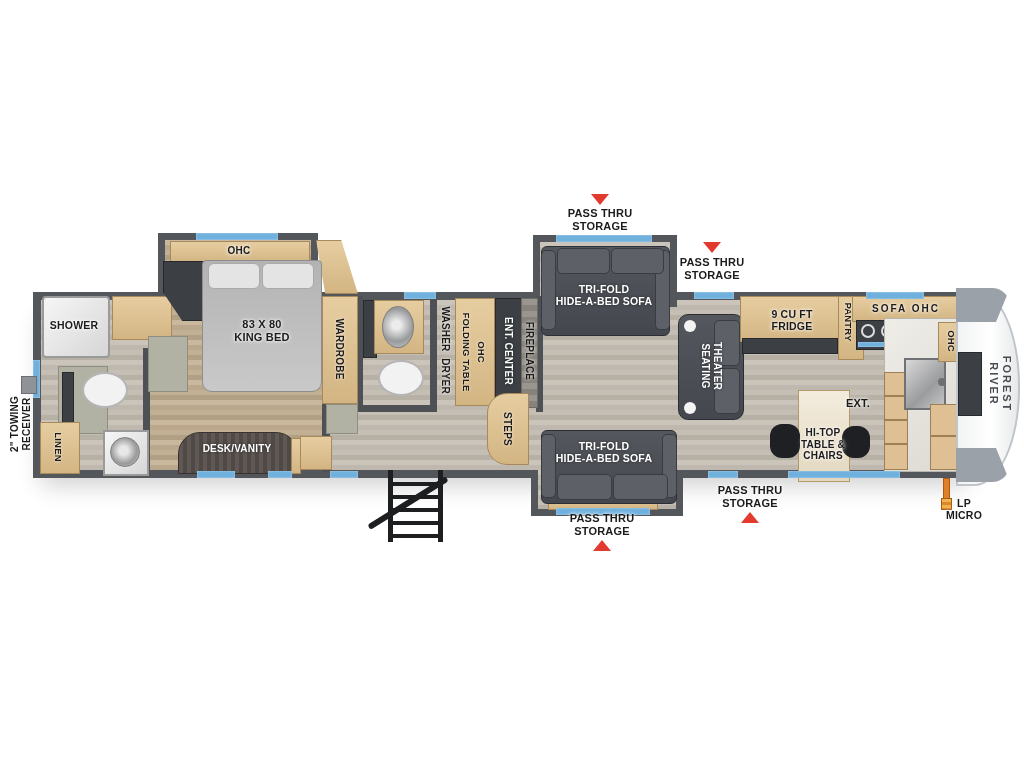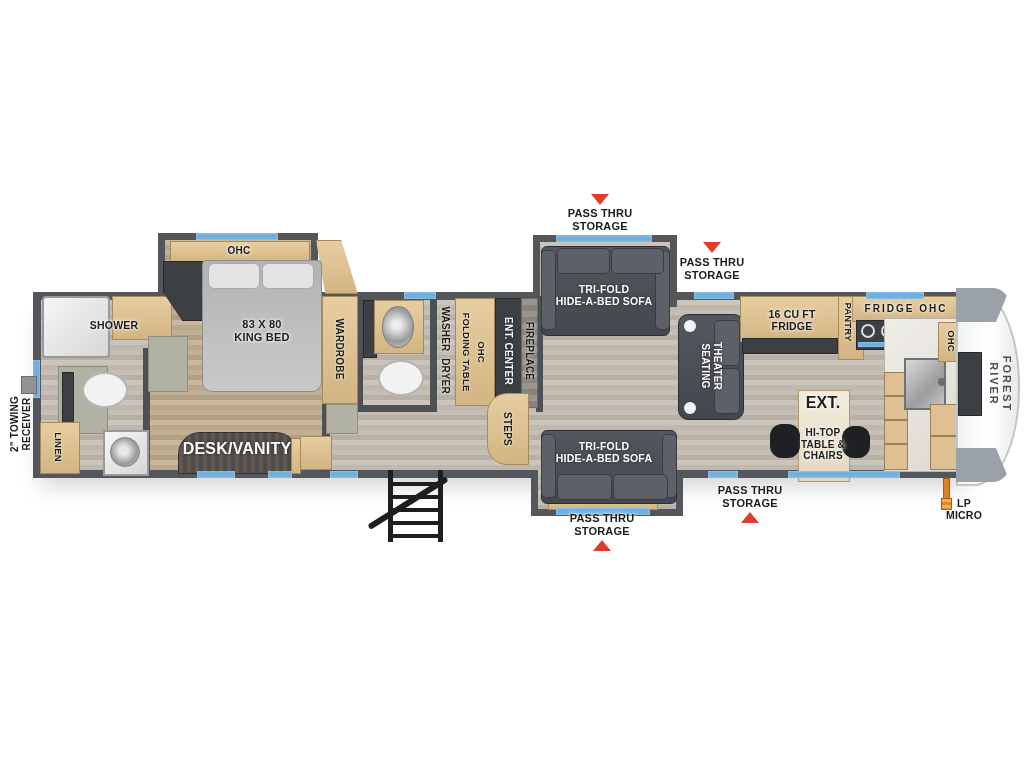"16 CU FT" div.lbl { text: 16 -> 9 }
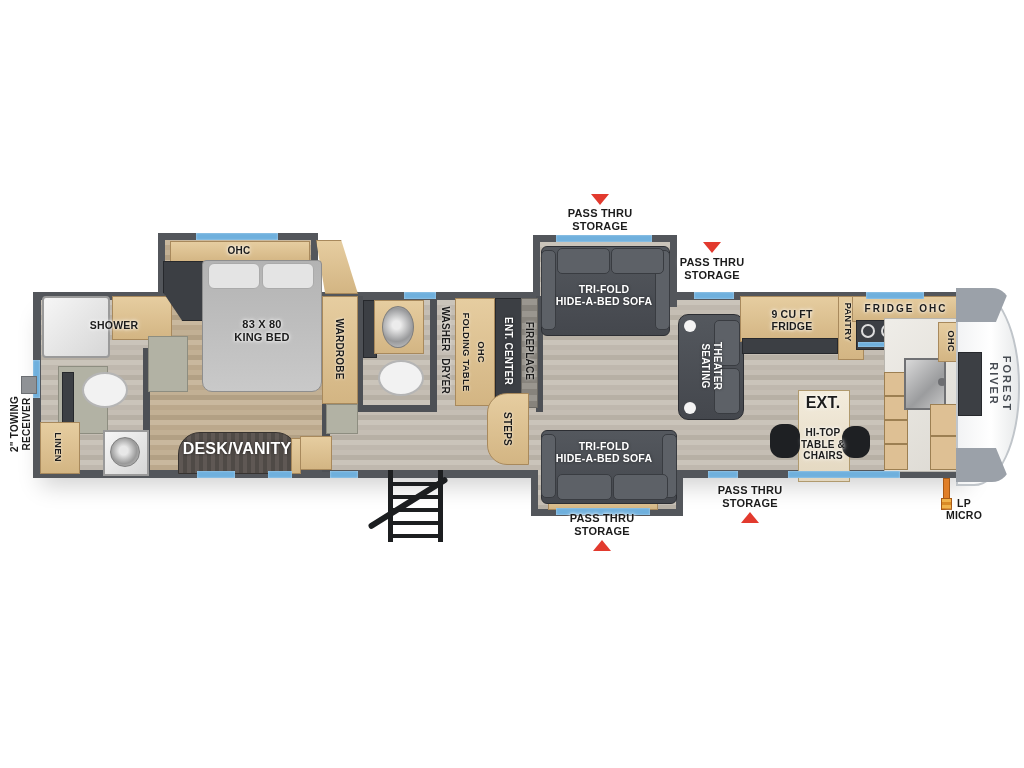"FRIDGE OHC" div.lbl { text: FRIDGE -> SOFA }
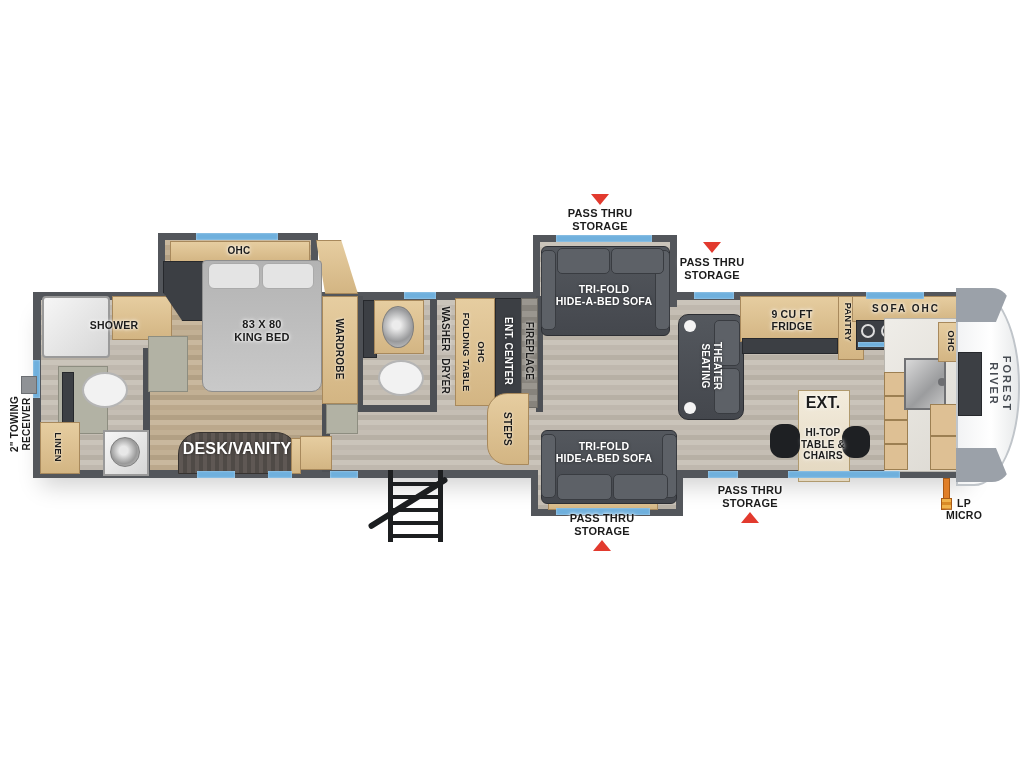"SHOWER" div.lbl { margin-left: 40px -> none }
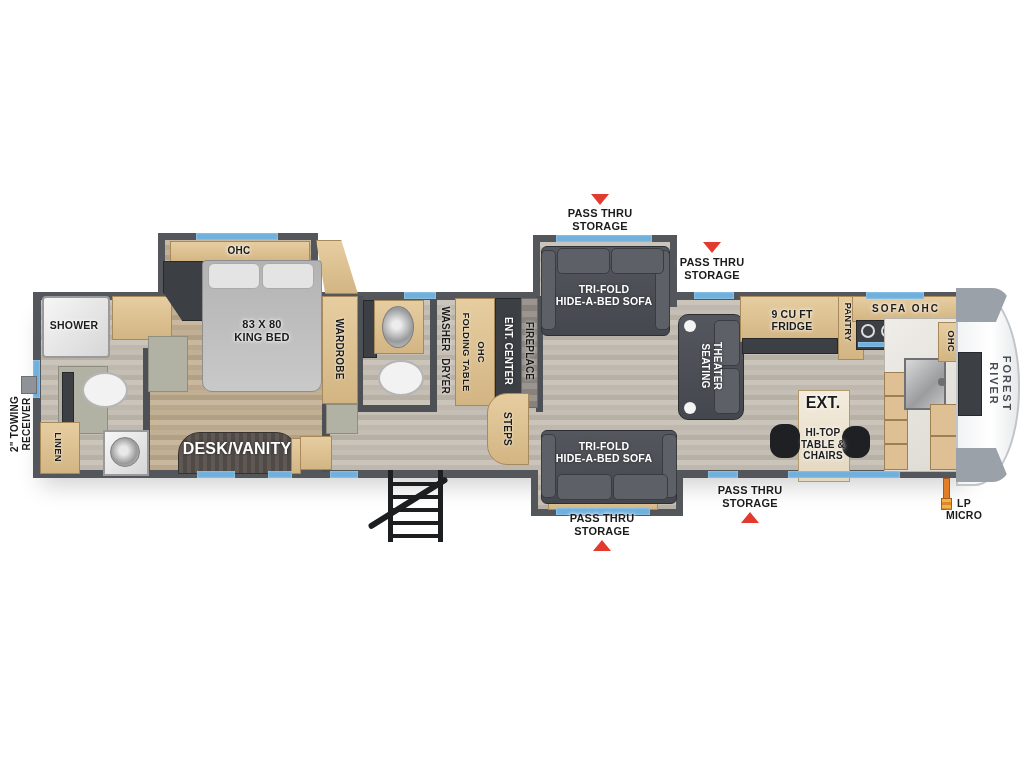"EXT." div.lbl { font-size: 16px -> 11px; left: 823px -> 858px }
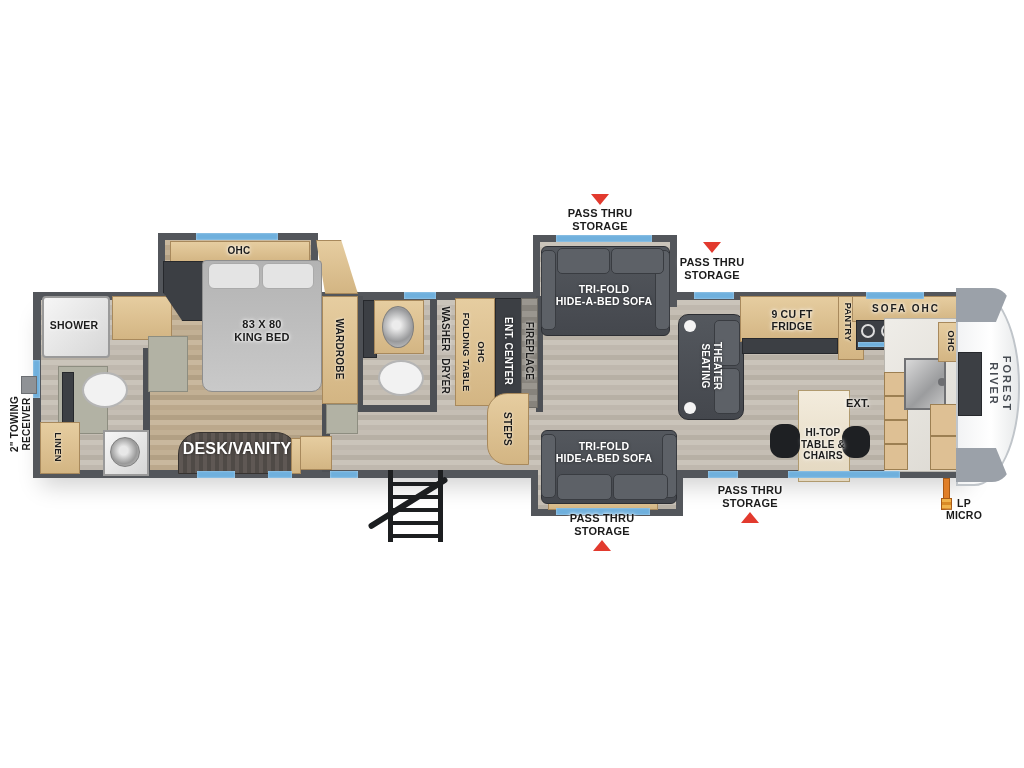"DESK/VANITY" div.lbl { font-size: 16px -> 10px }
